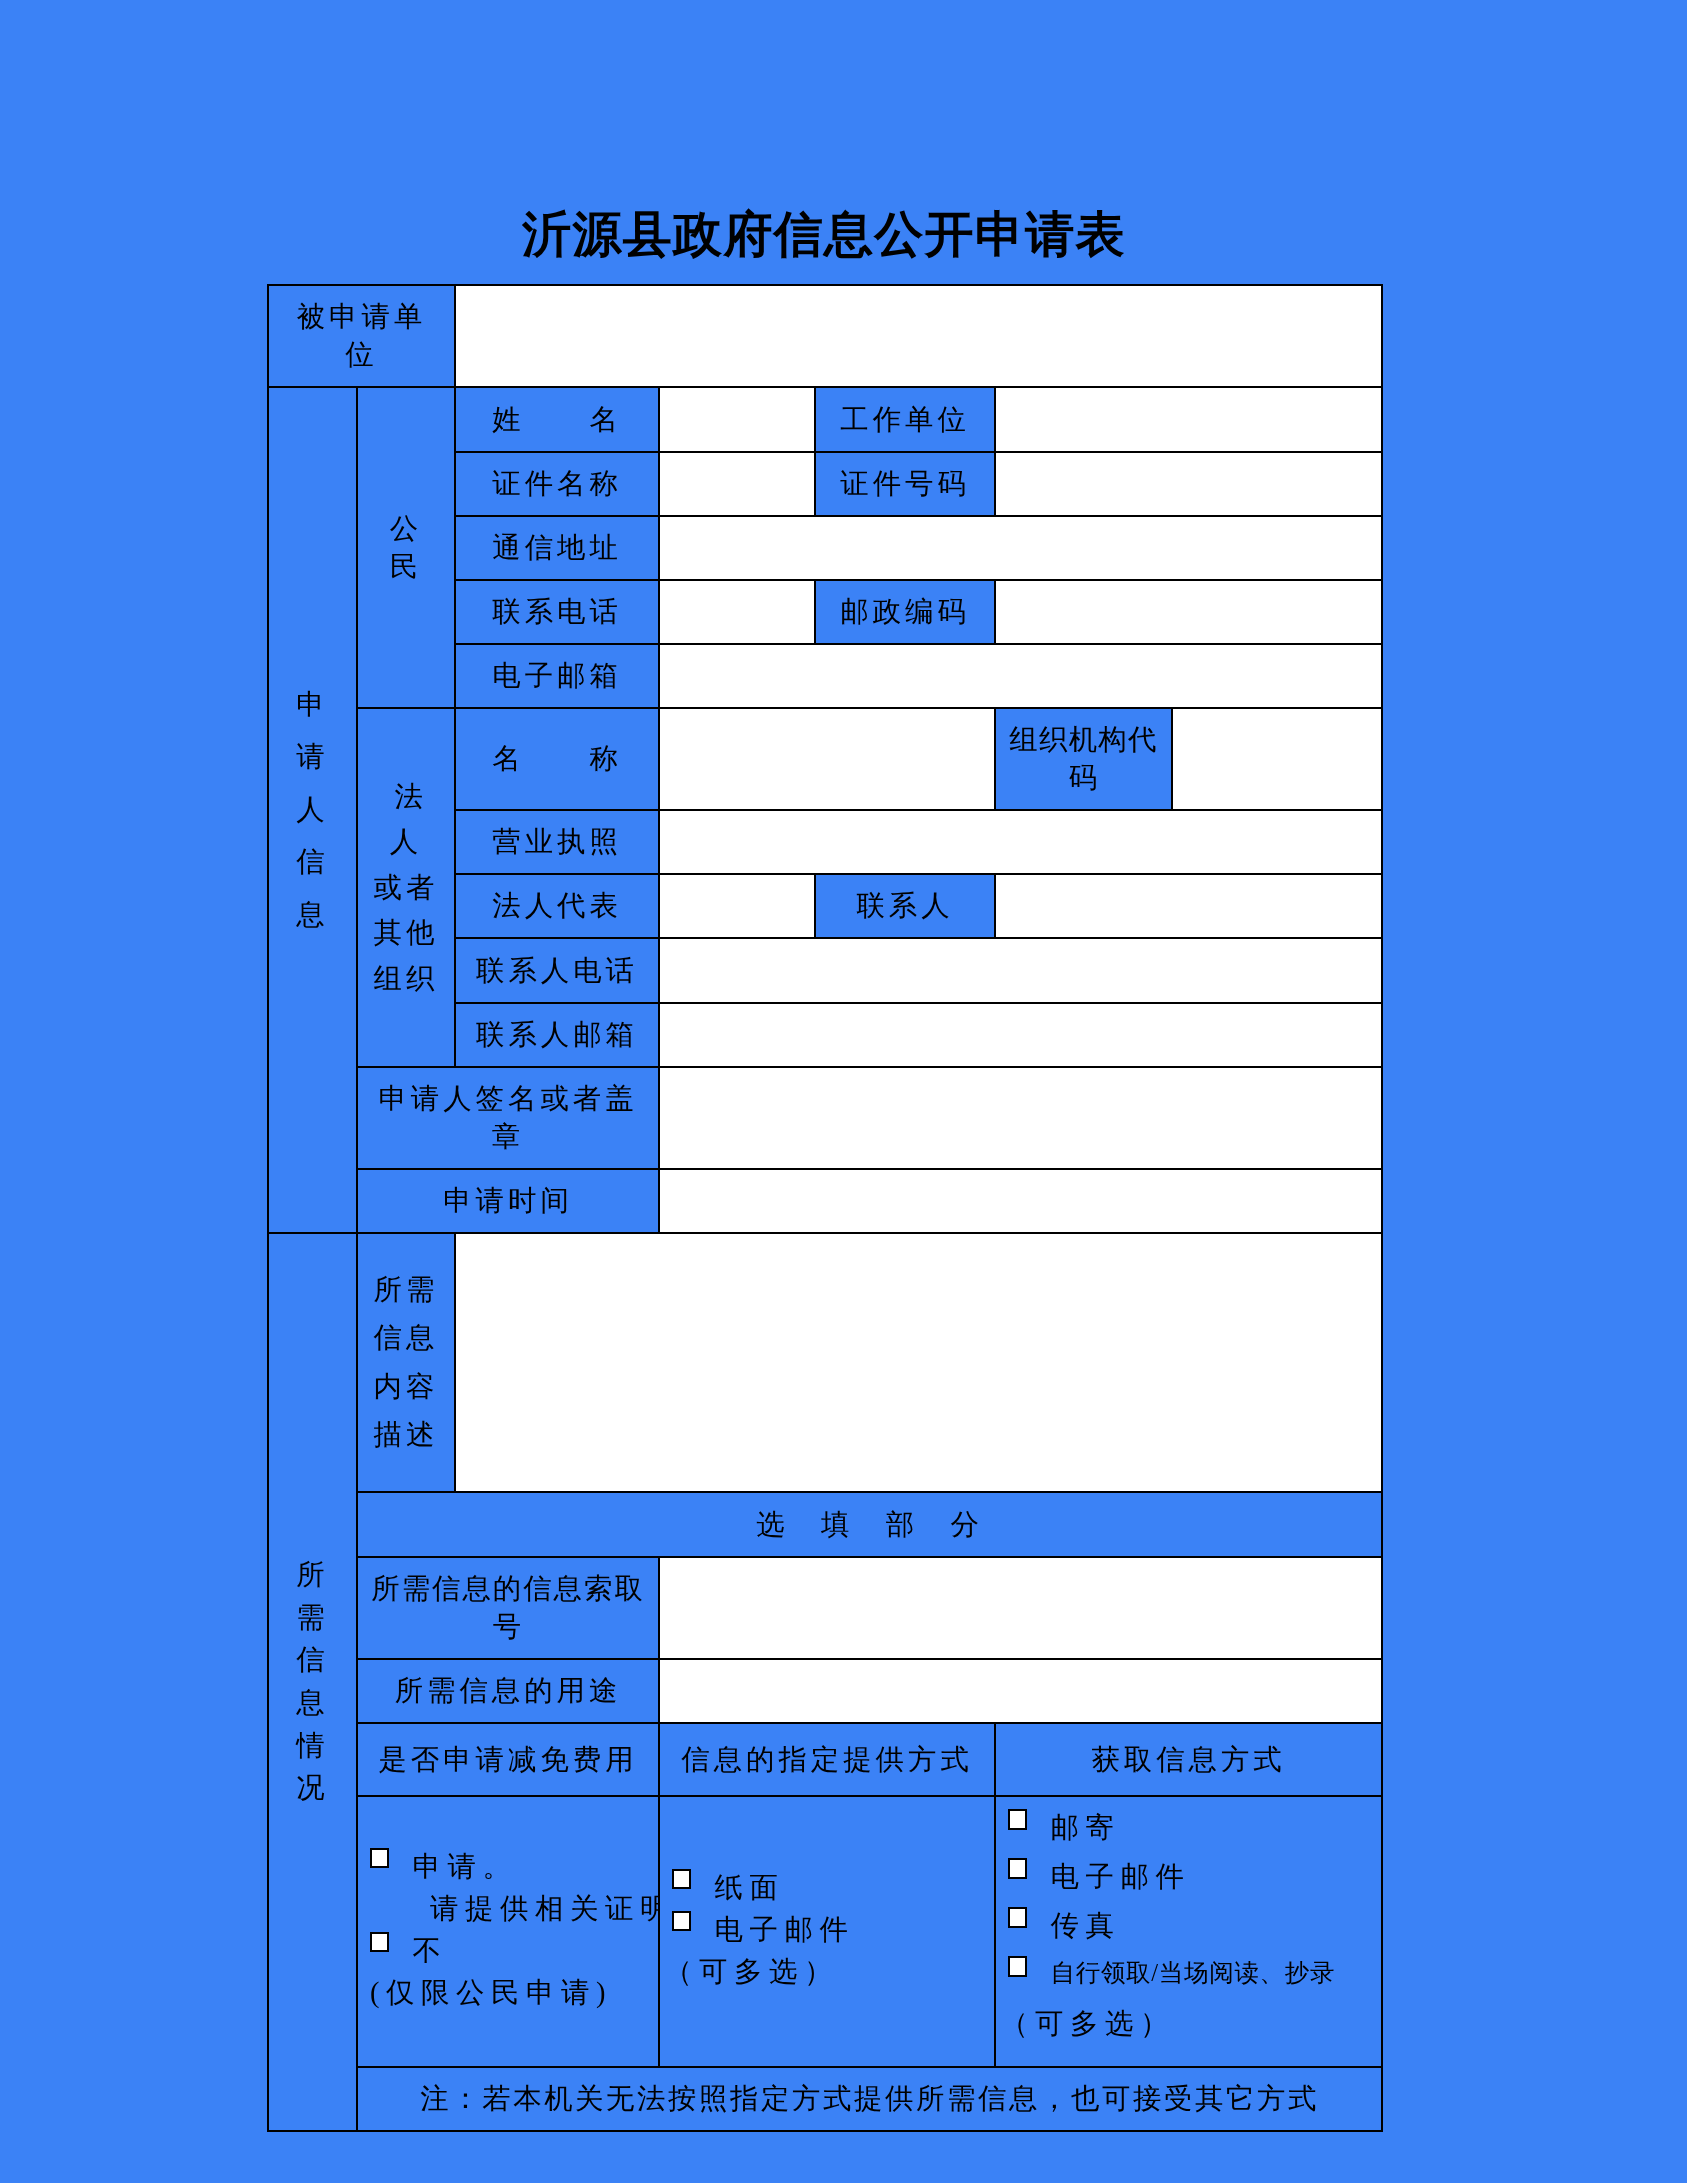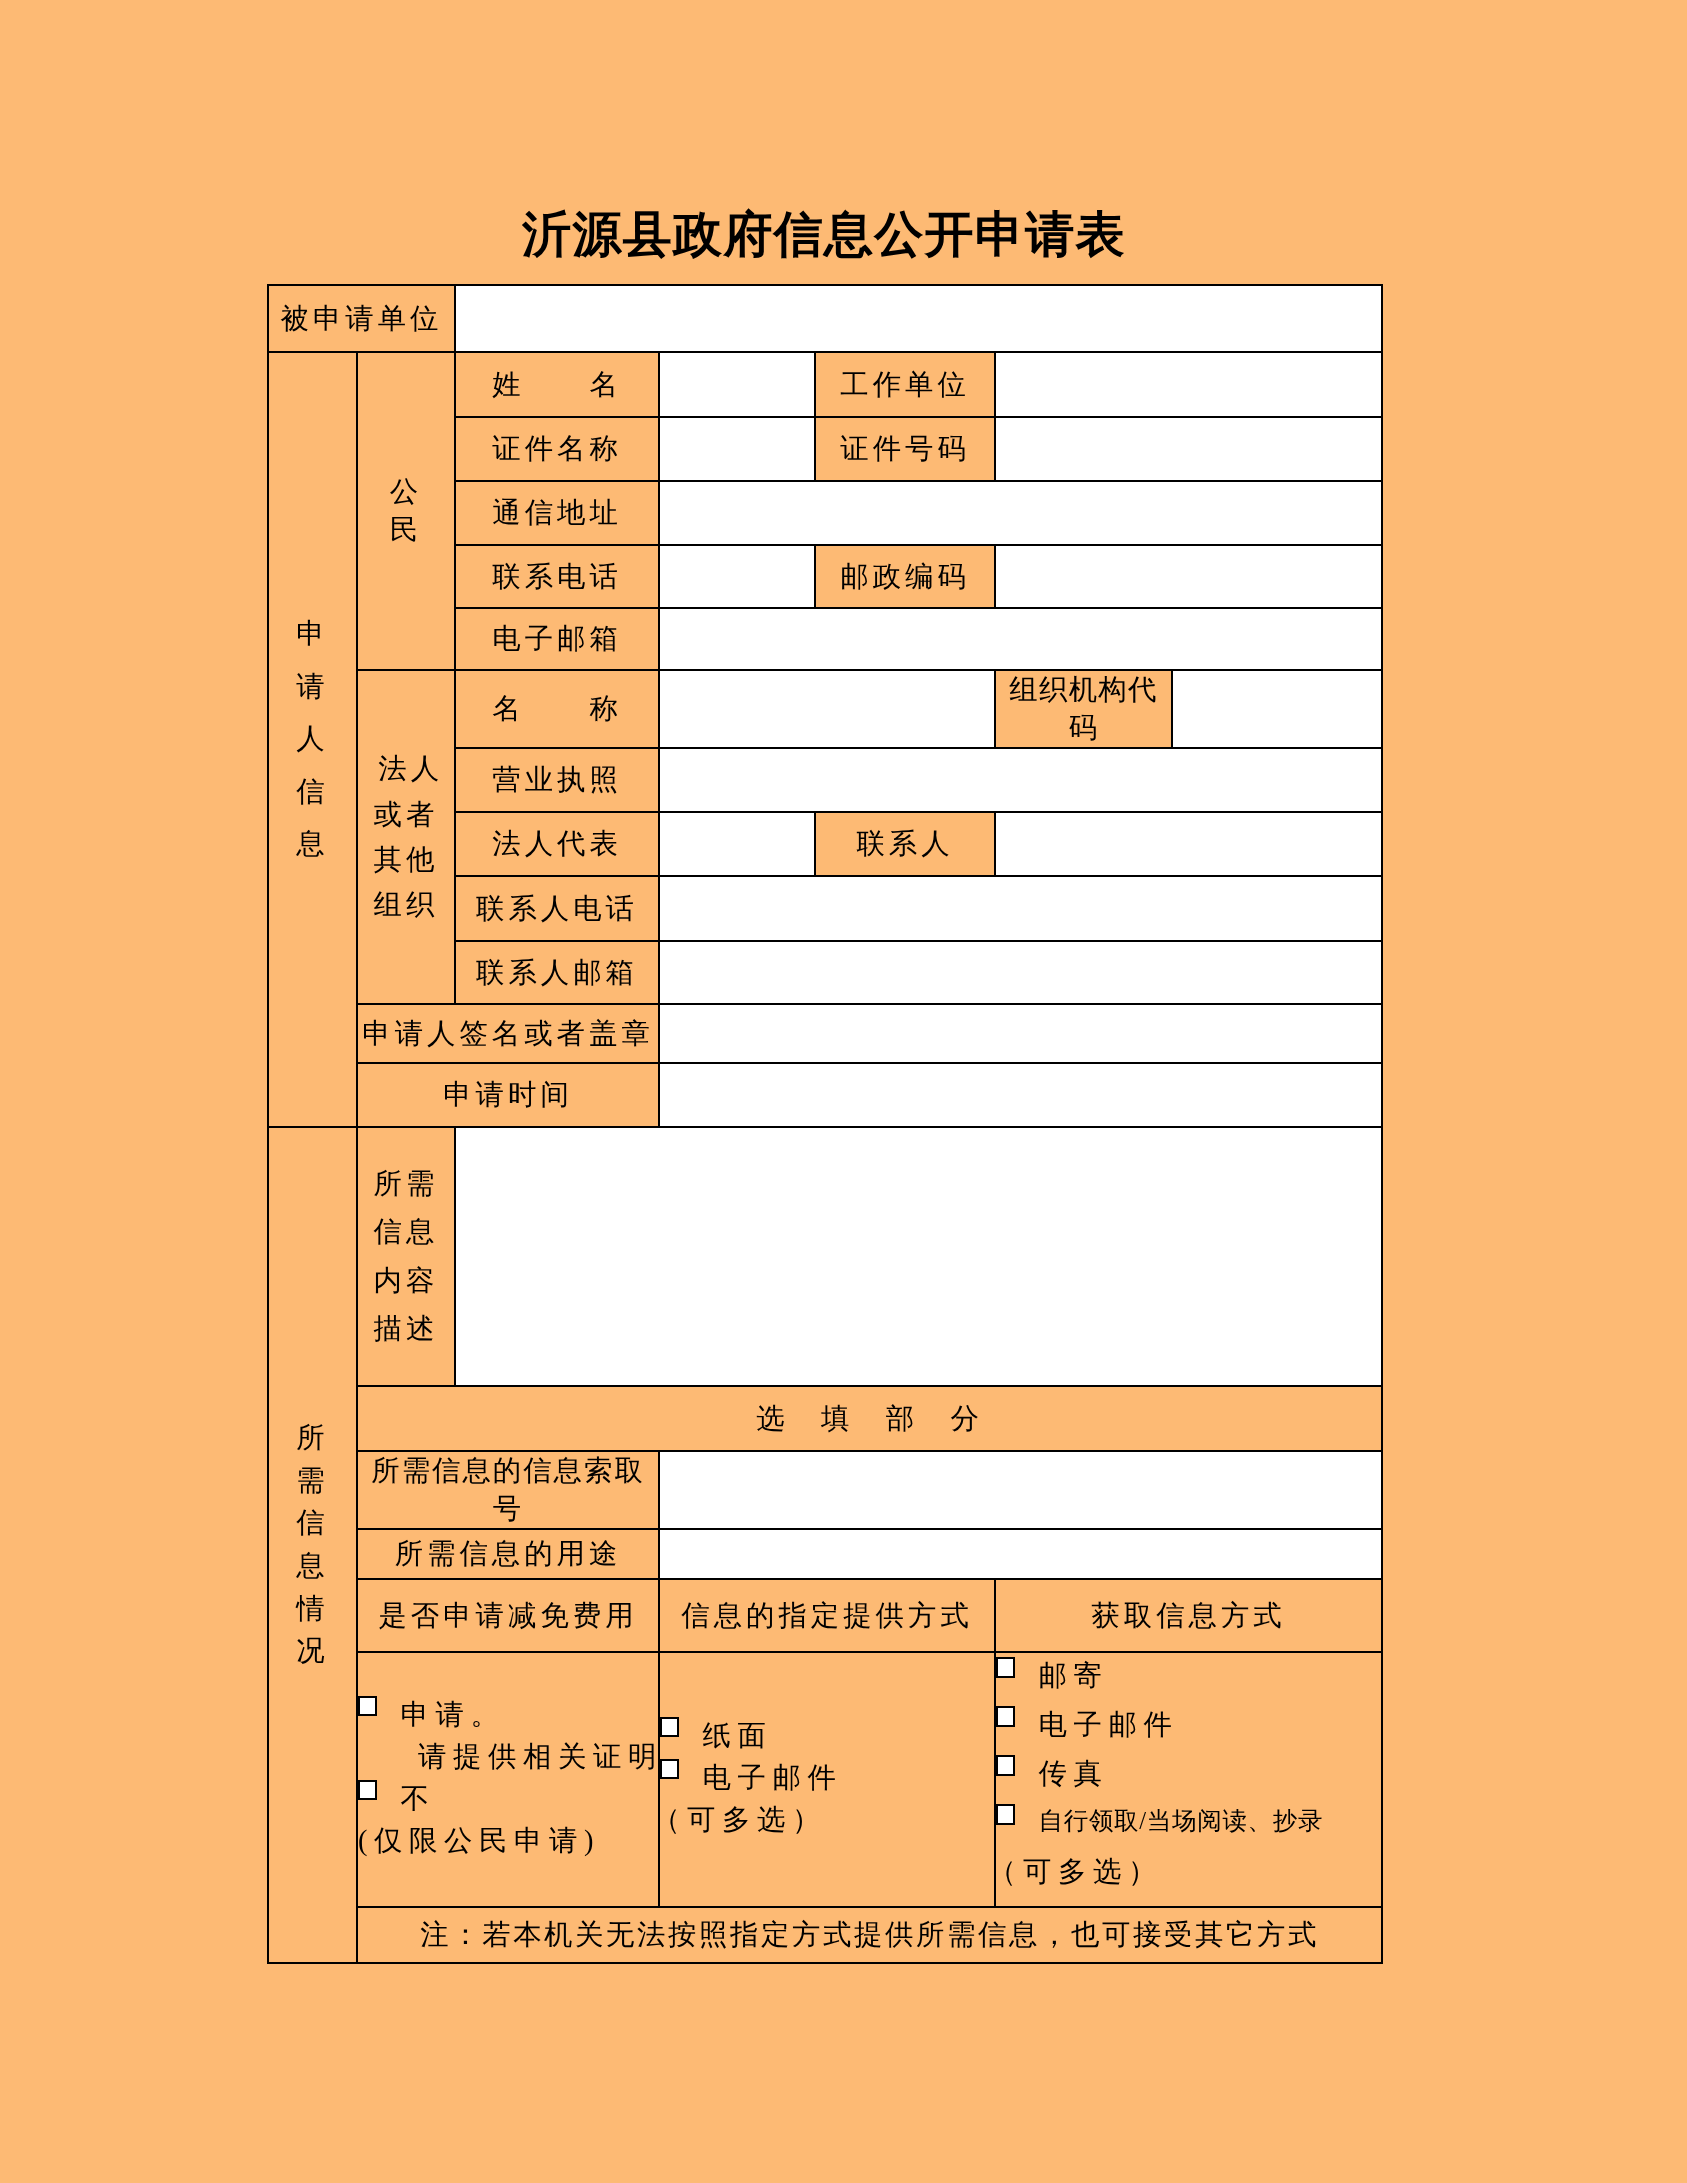"沂源县政府信息公开申请表" .page { background: #fdba74 -> #3b82f6 }
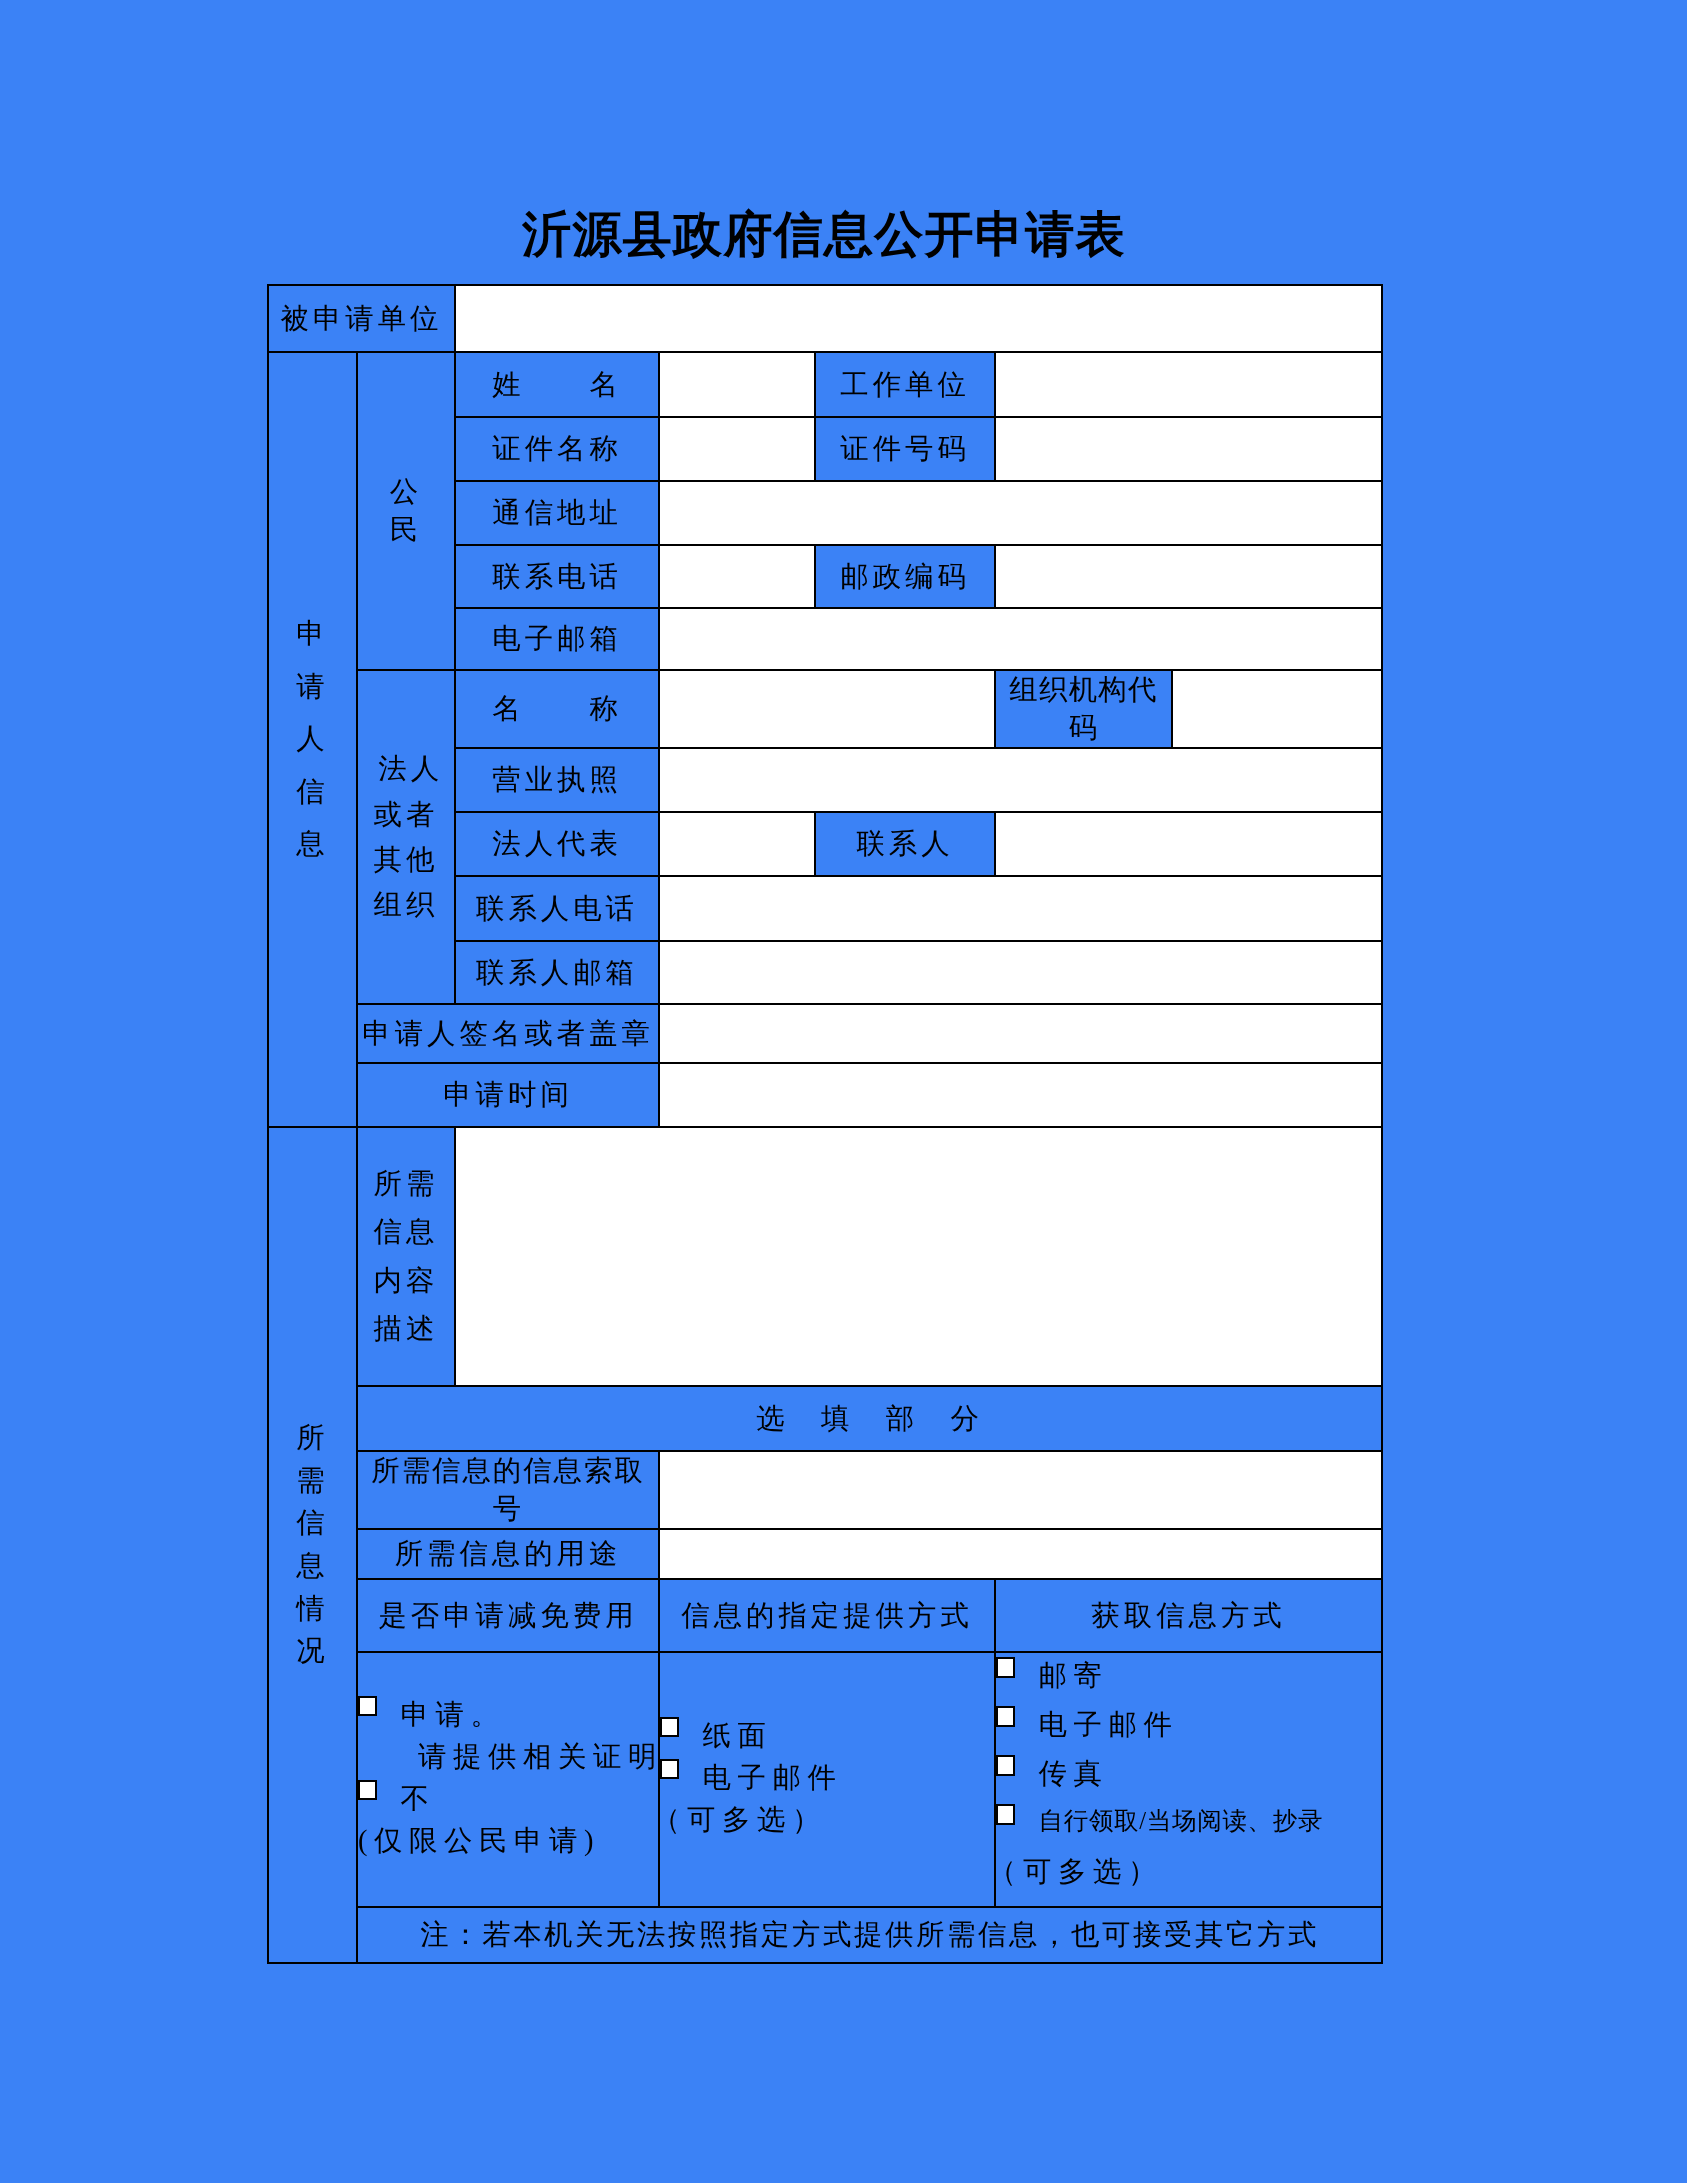"被申请单位" table.form td { padding: 0 -> 12px }
